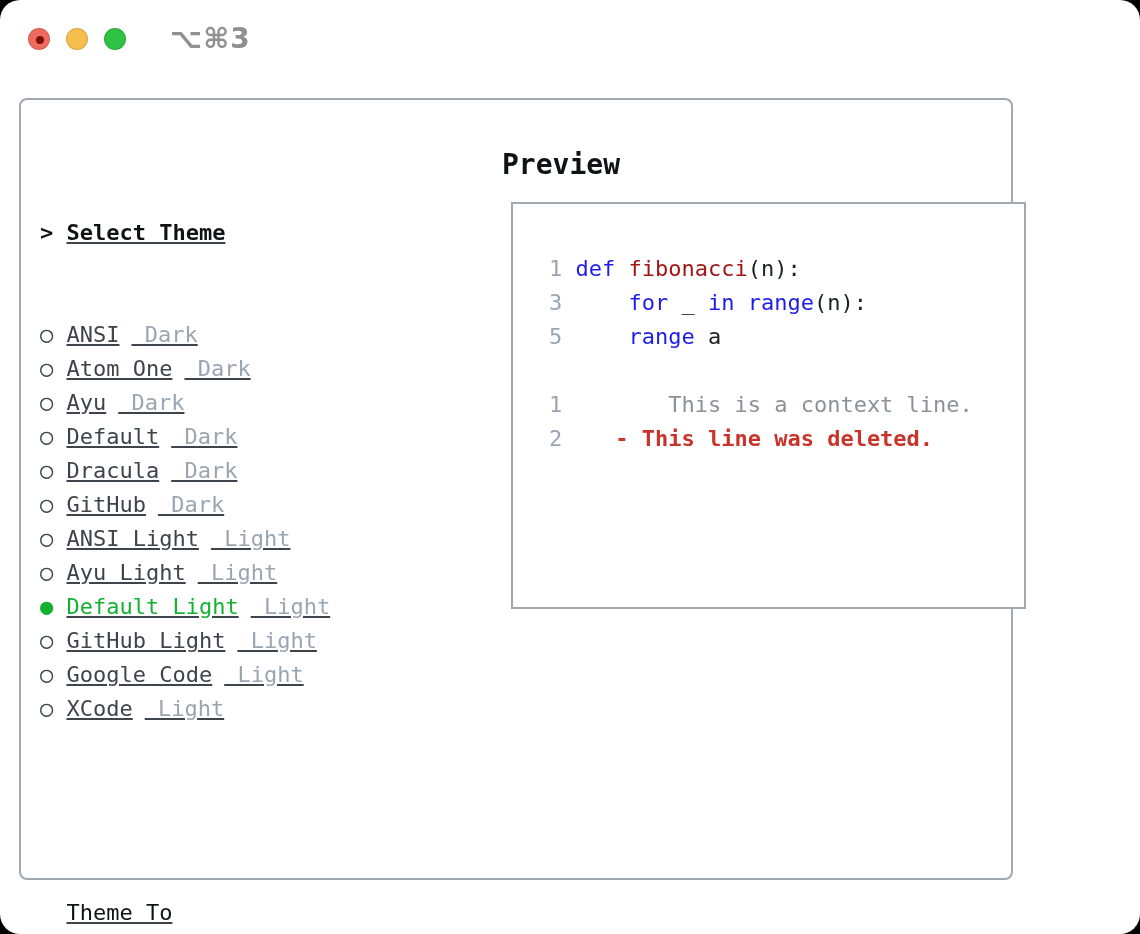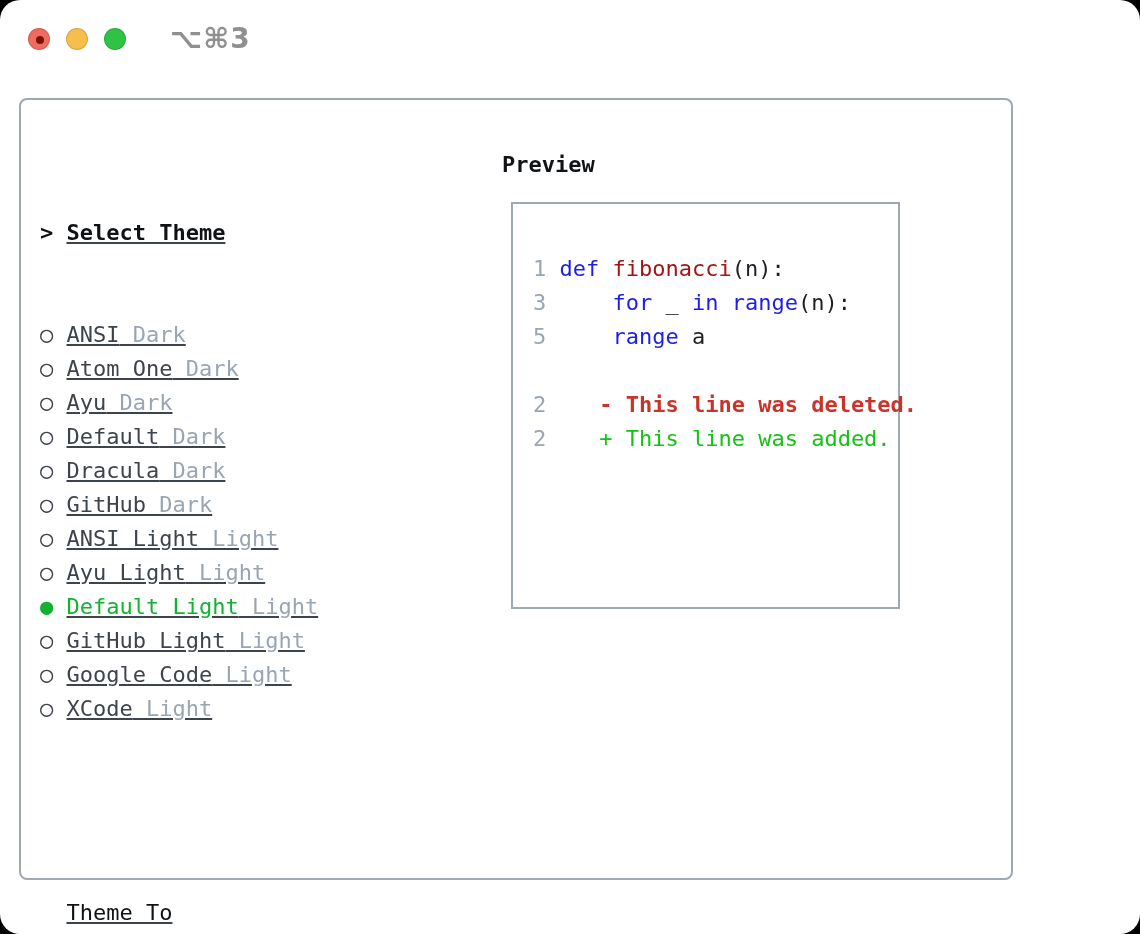"Preview" .preview-title { font-size: 22px -> 28px }
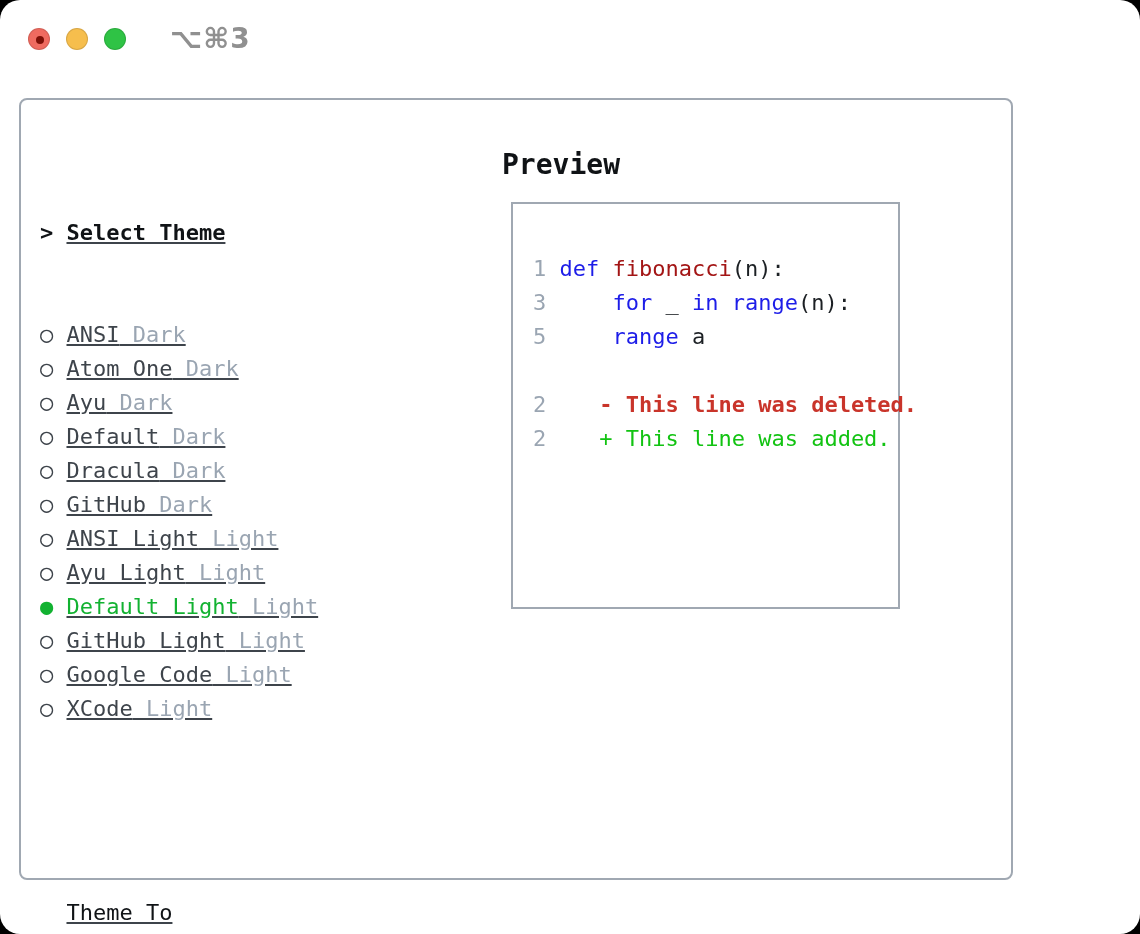"1 def fibonacci(n):" .preview-box { padding: 48px 0 0 20px -> 48px 0 0 36px; width: 389px -> 515px }
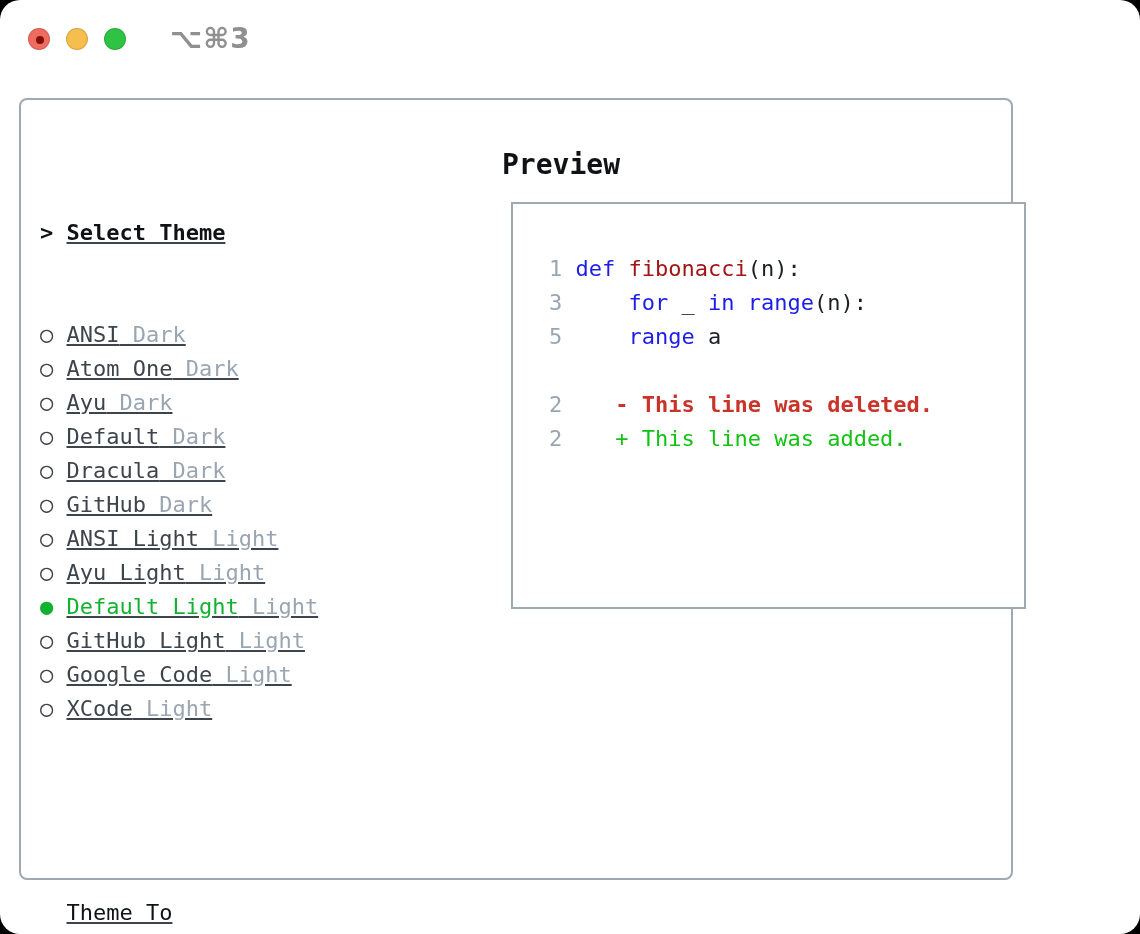"Dark" .variant { margin-left: none -> 12px }
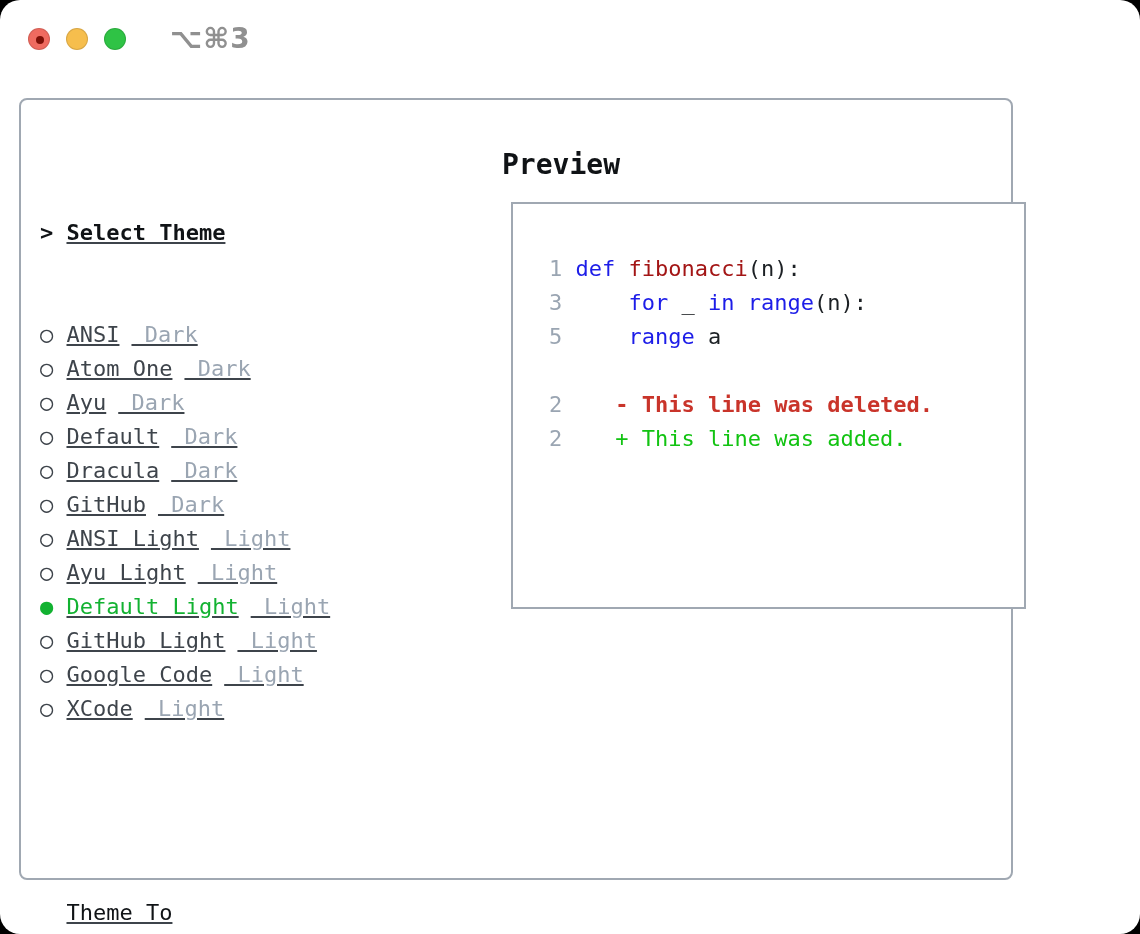"1 This is a context" div.code-line { html: none -> <div><span>1 </span><span> This is a context line.</span></div> }
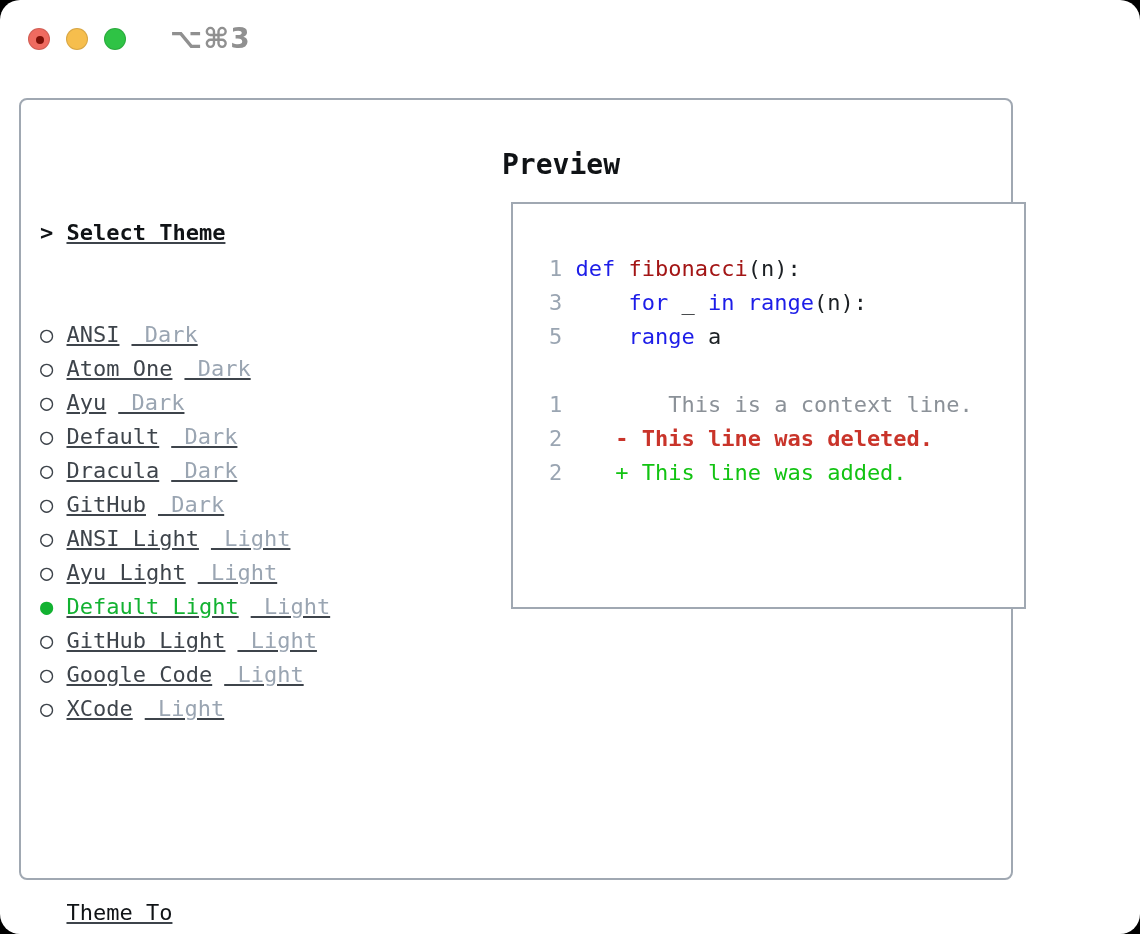"2 + This line was" div.code-line { html: <div><span>2 </span><span> + This line was added.</span></div> -> none }
